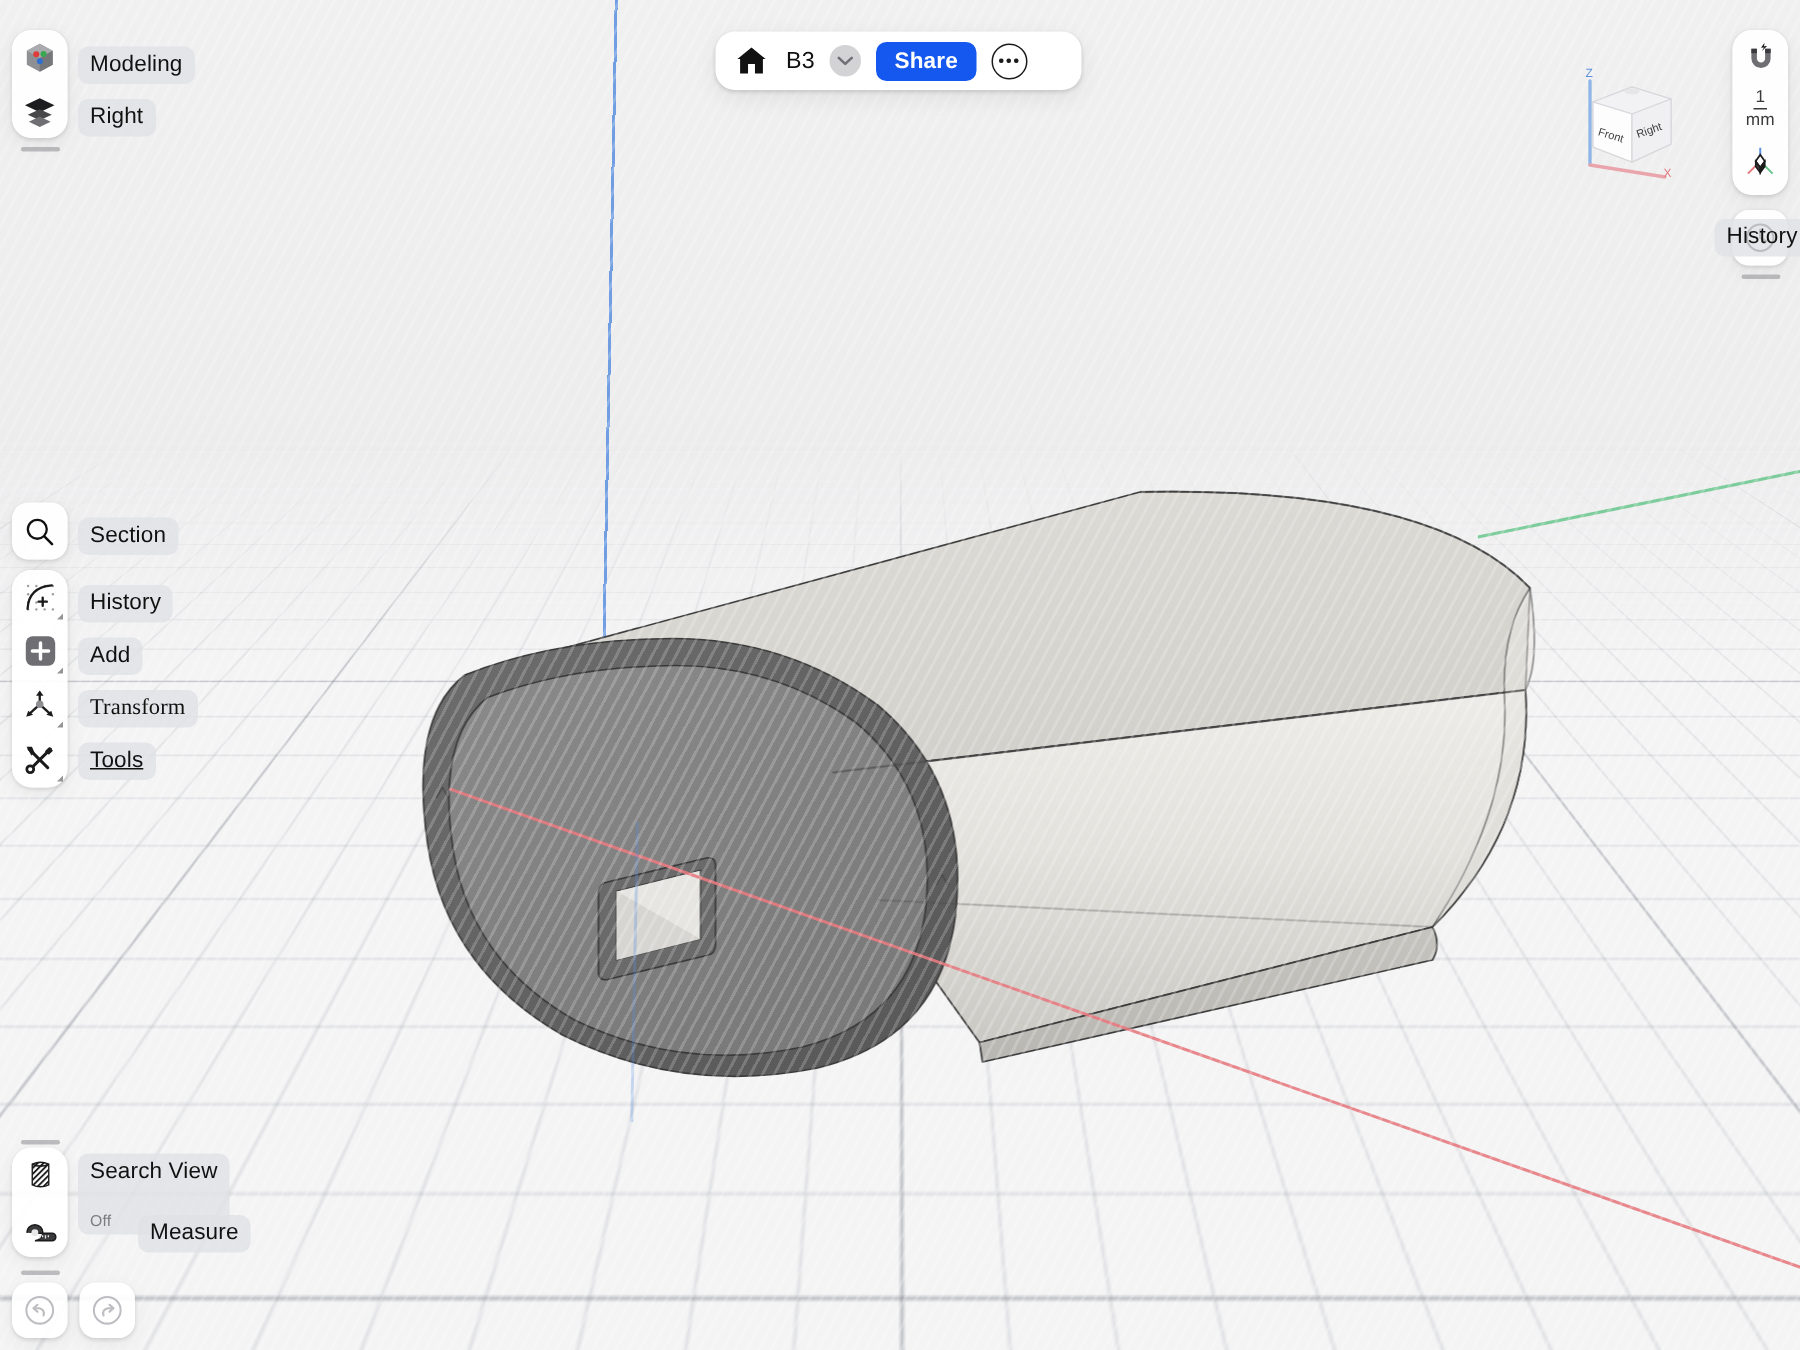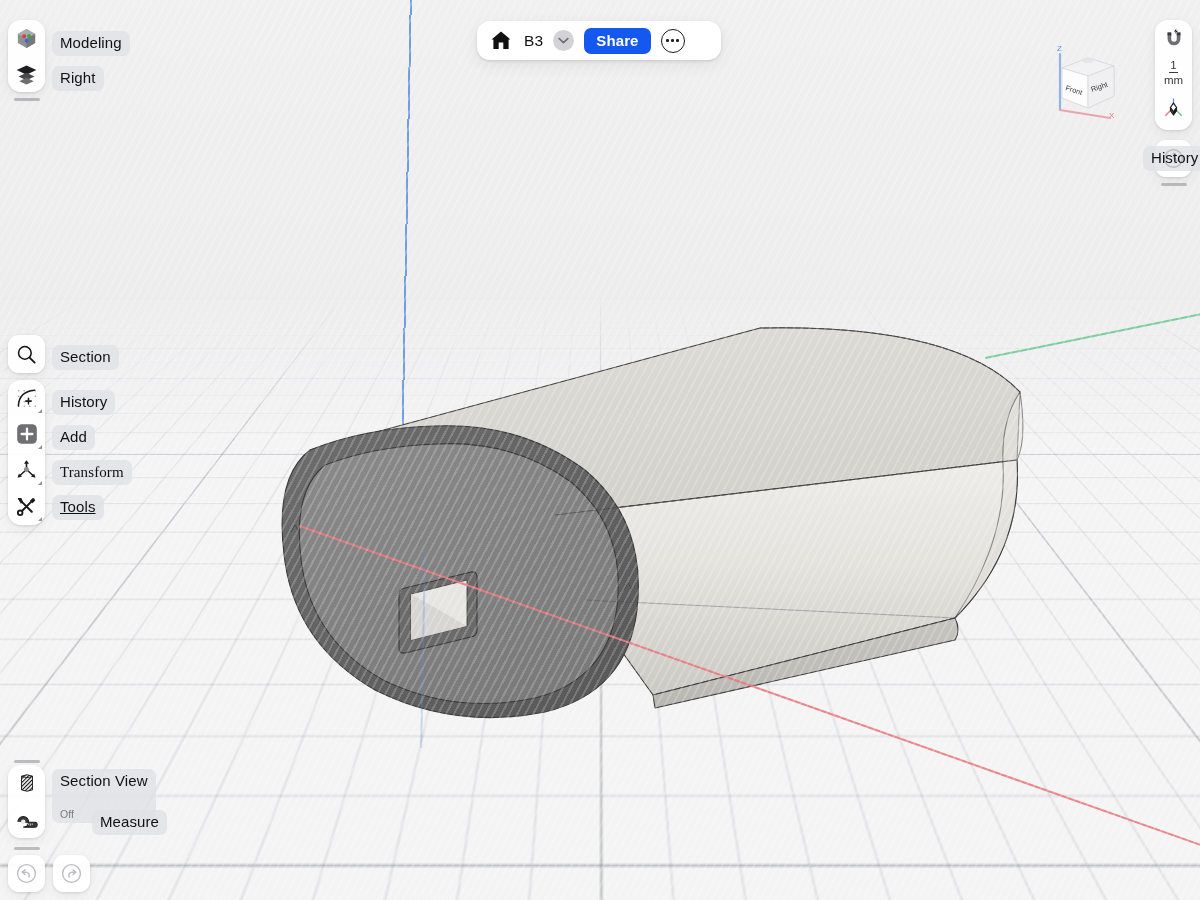"Section View" span { text: Section -> Search }
